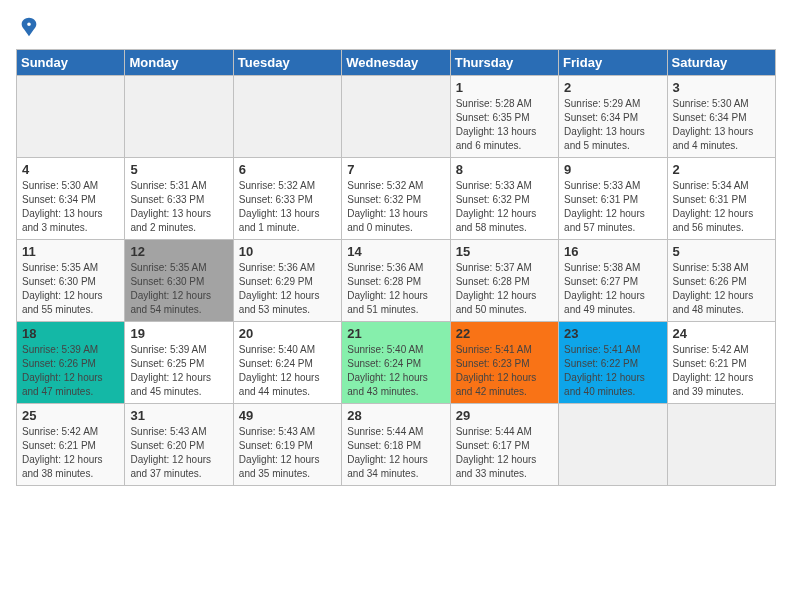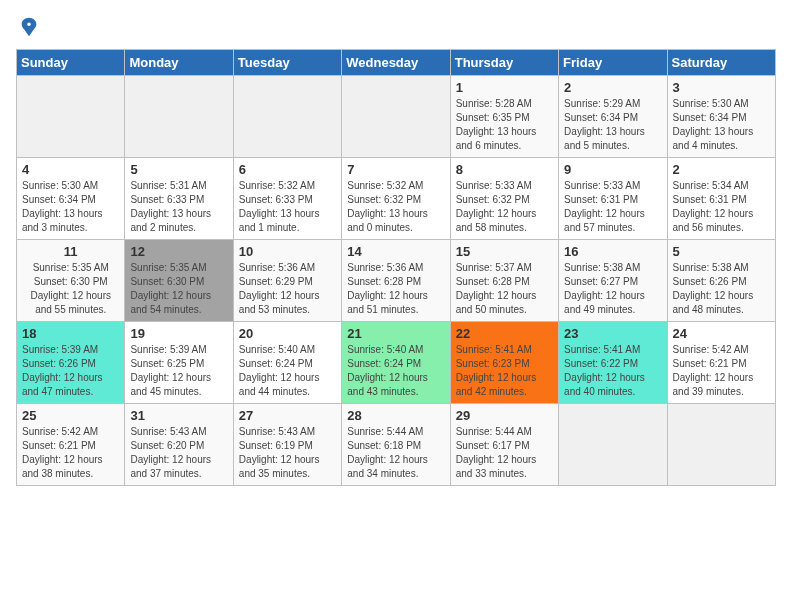"11" td { text-align: center -> none }
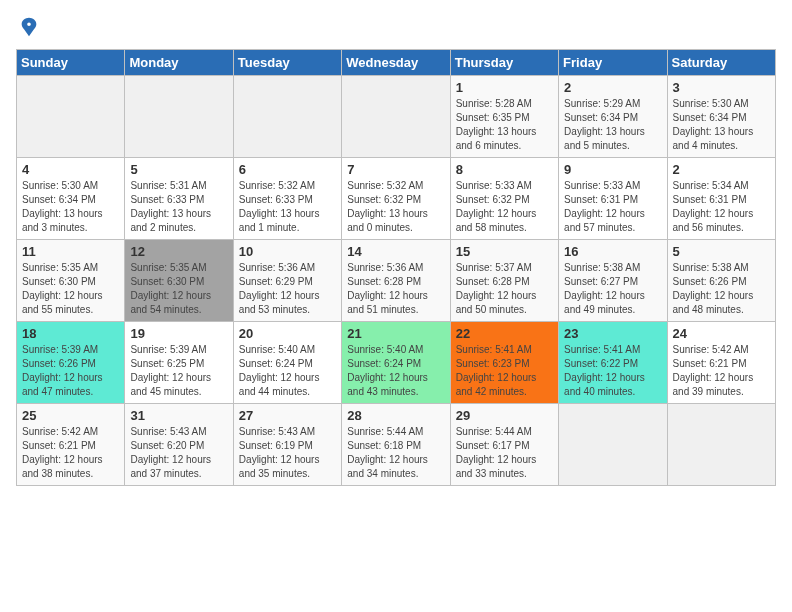"18" td { background: #5eead4 -> #14b8a6 }
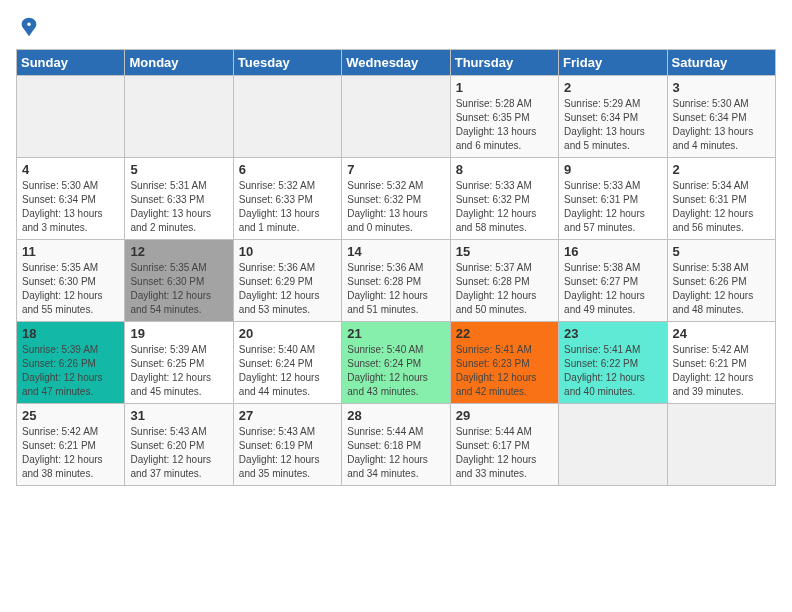"23" td { background: #5eead4 -> #0ea5e9 }
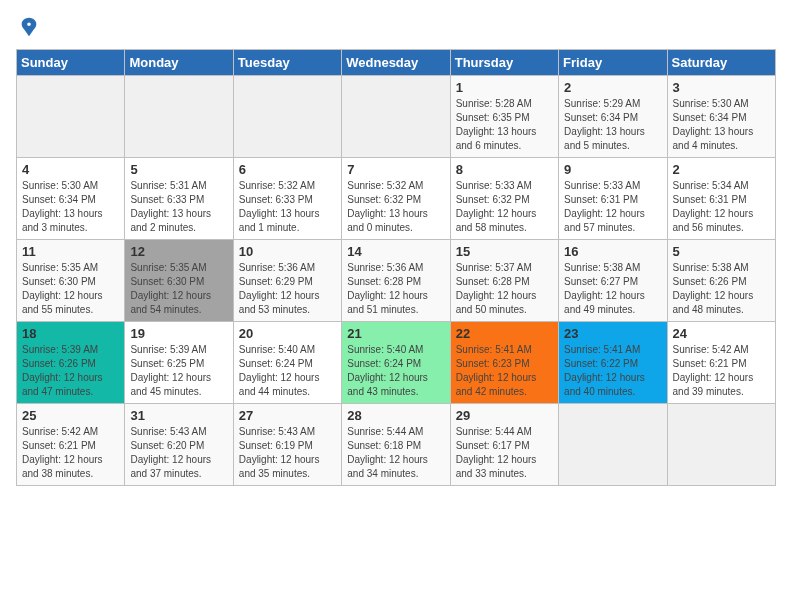"27" span.day-num { text: 27 -> 49 }
